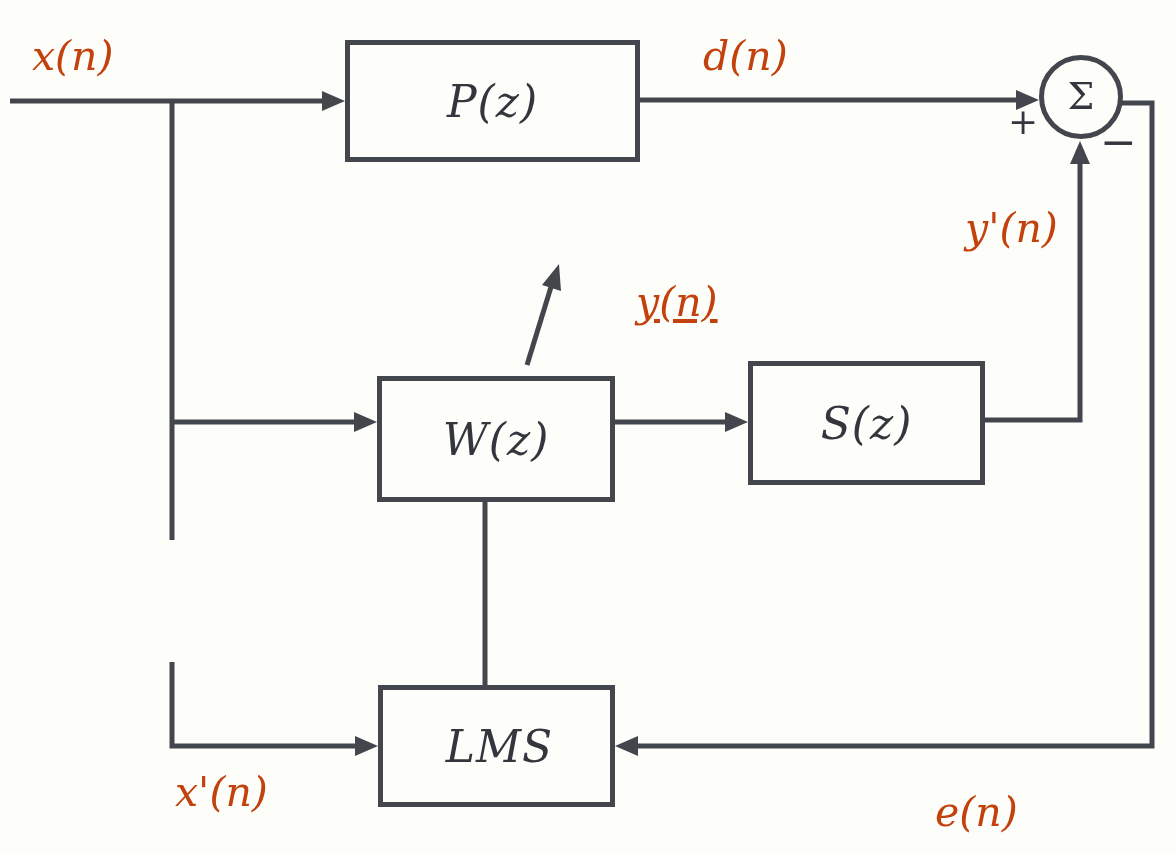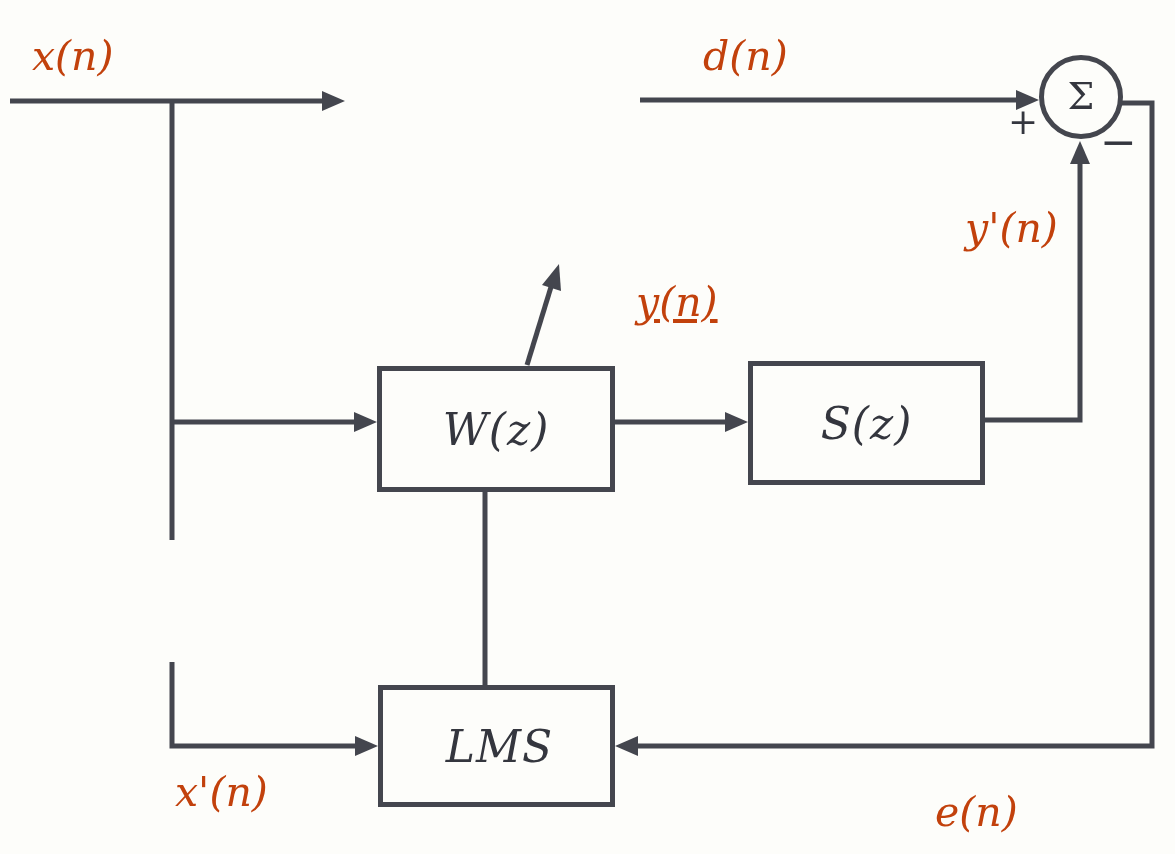"P(z)" div.block { html: none -> <div> <span>P(z)</span> </div> }
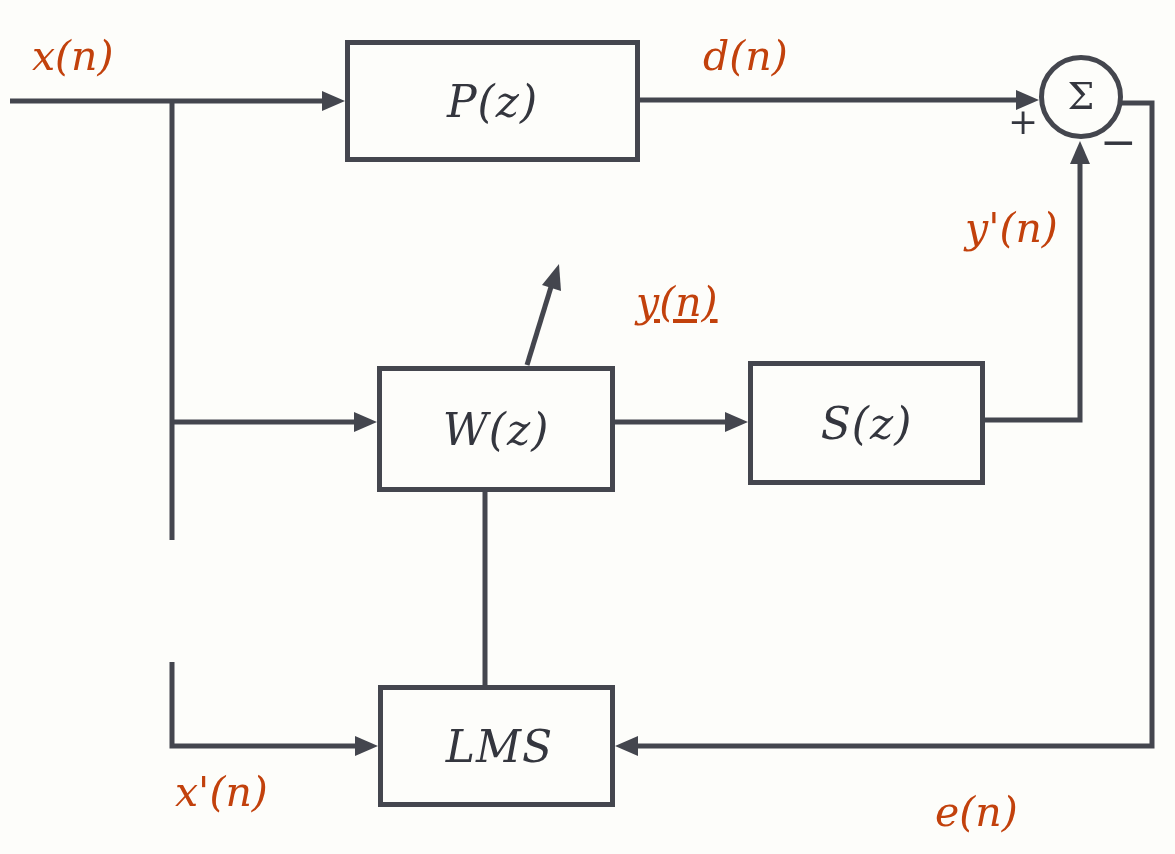"W(z)" #block-w { top: 366px -> 376px }
